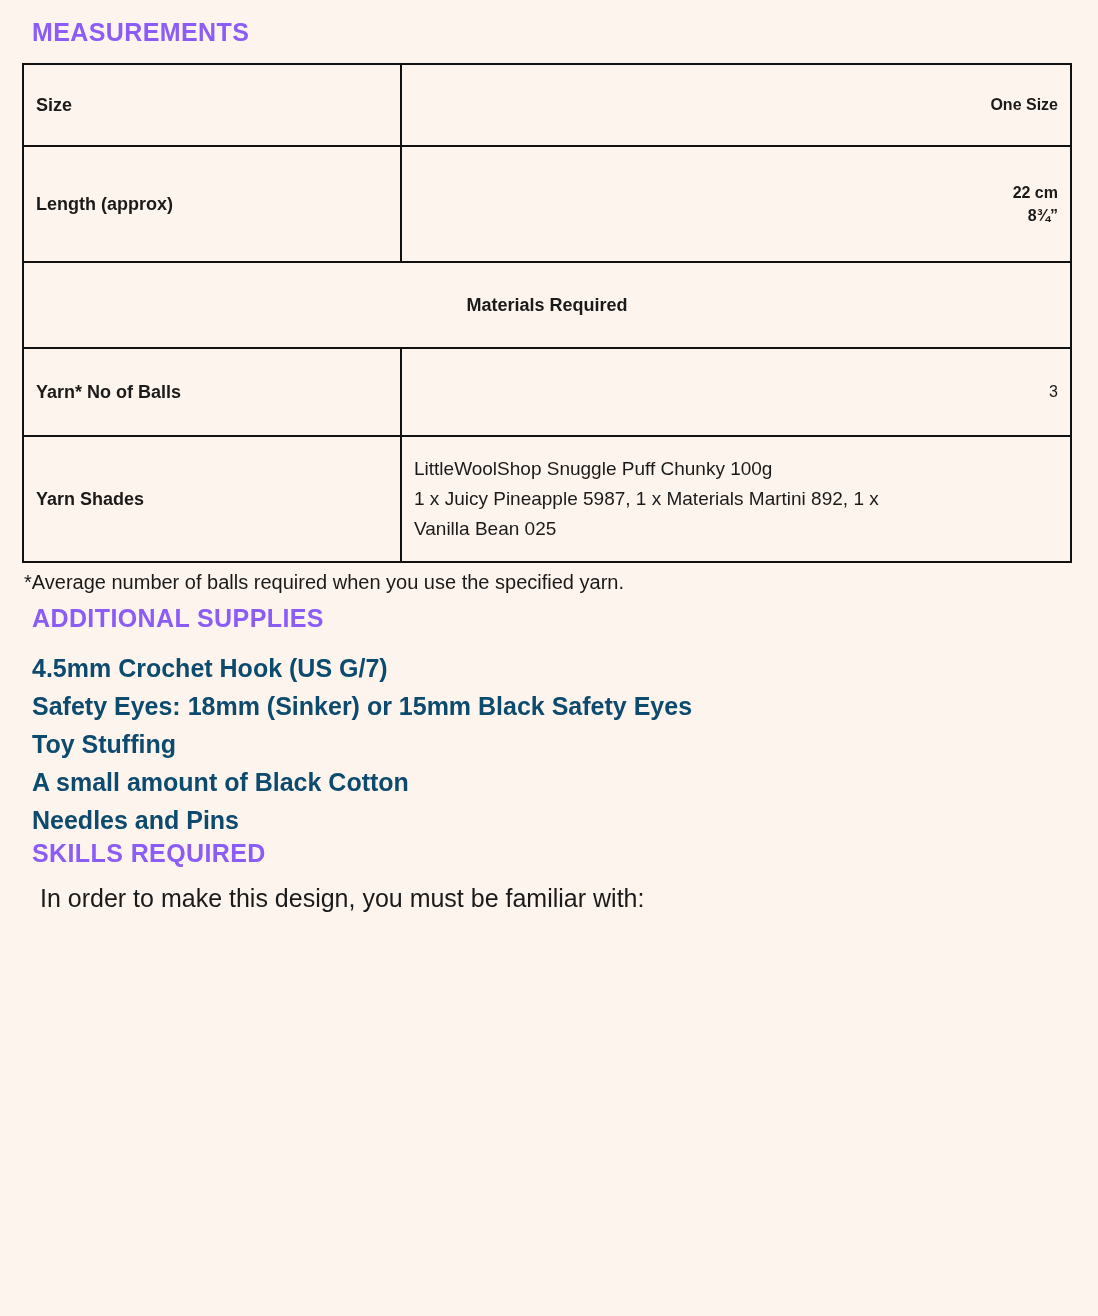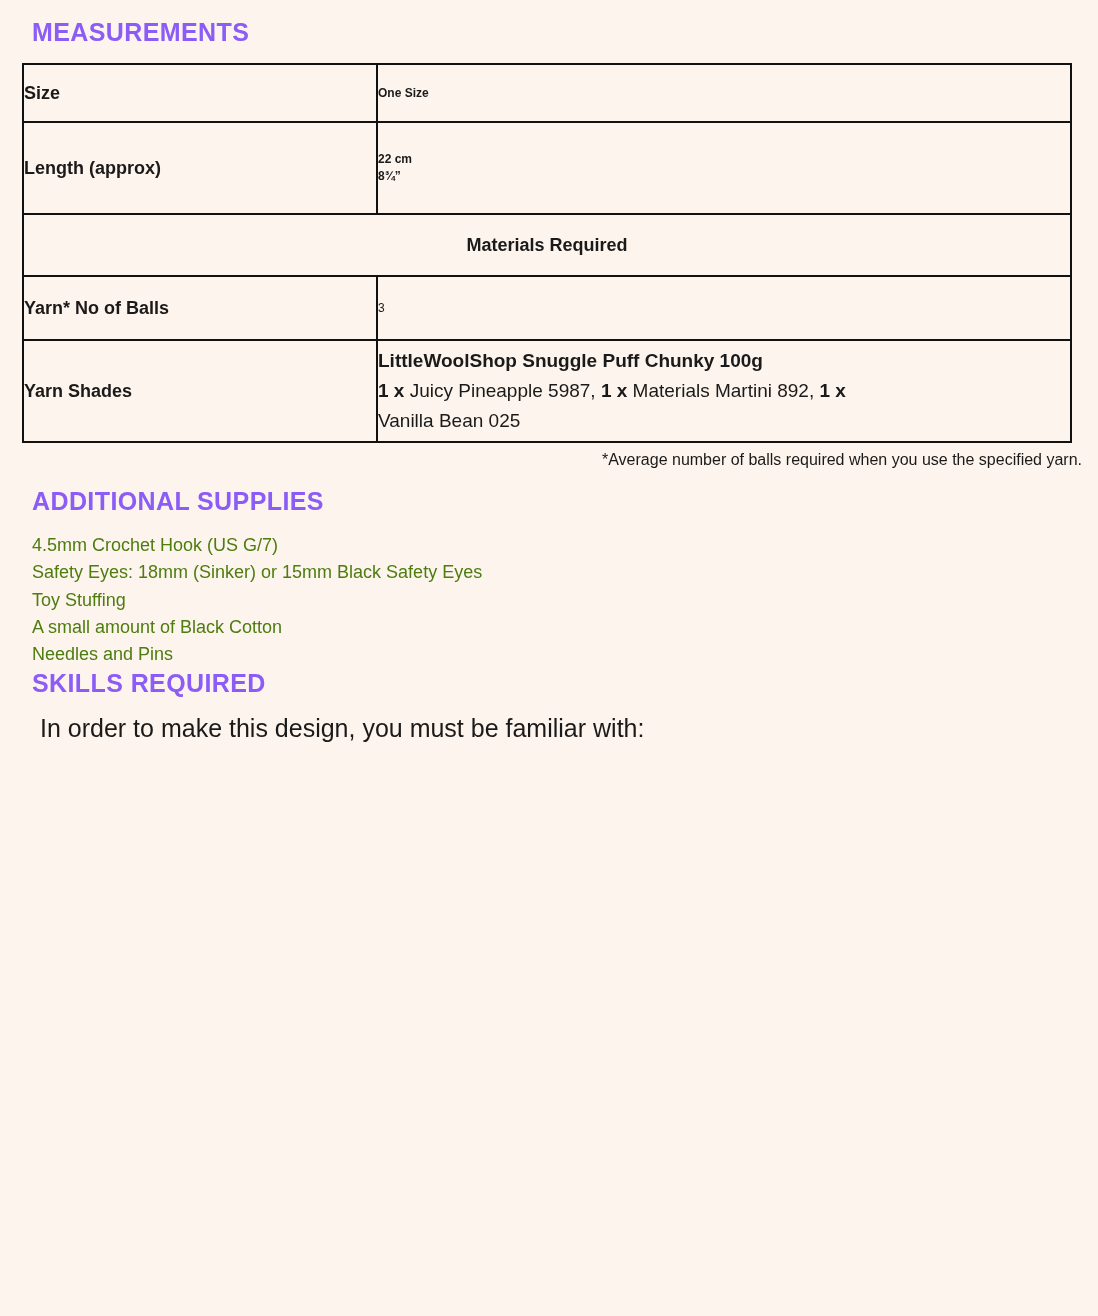"Size" table.meas td { padding: 0 -> 12px }
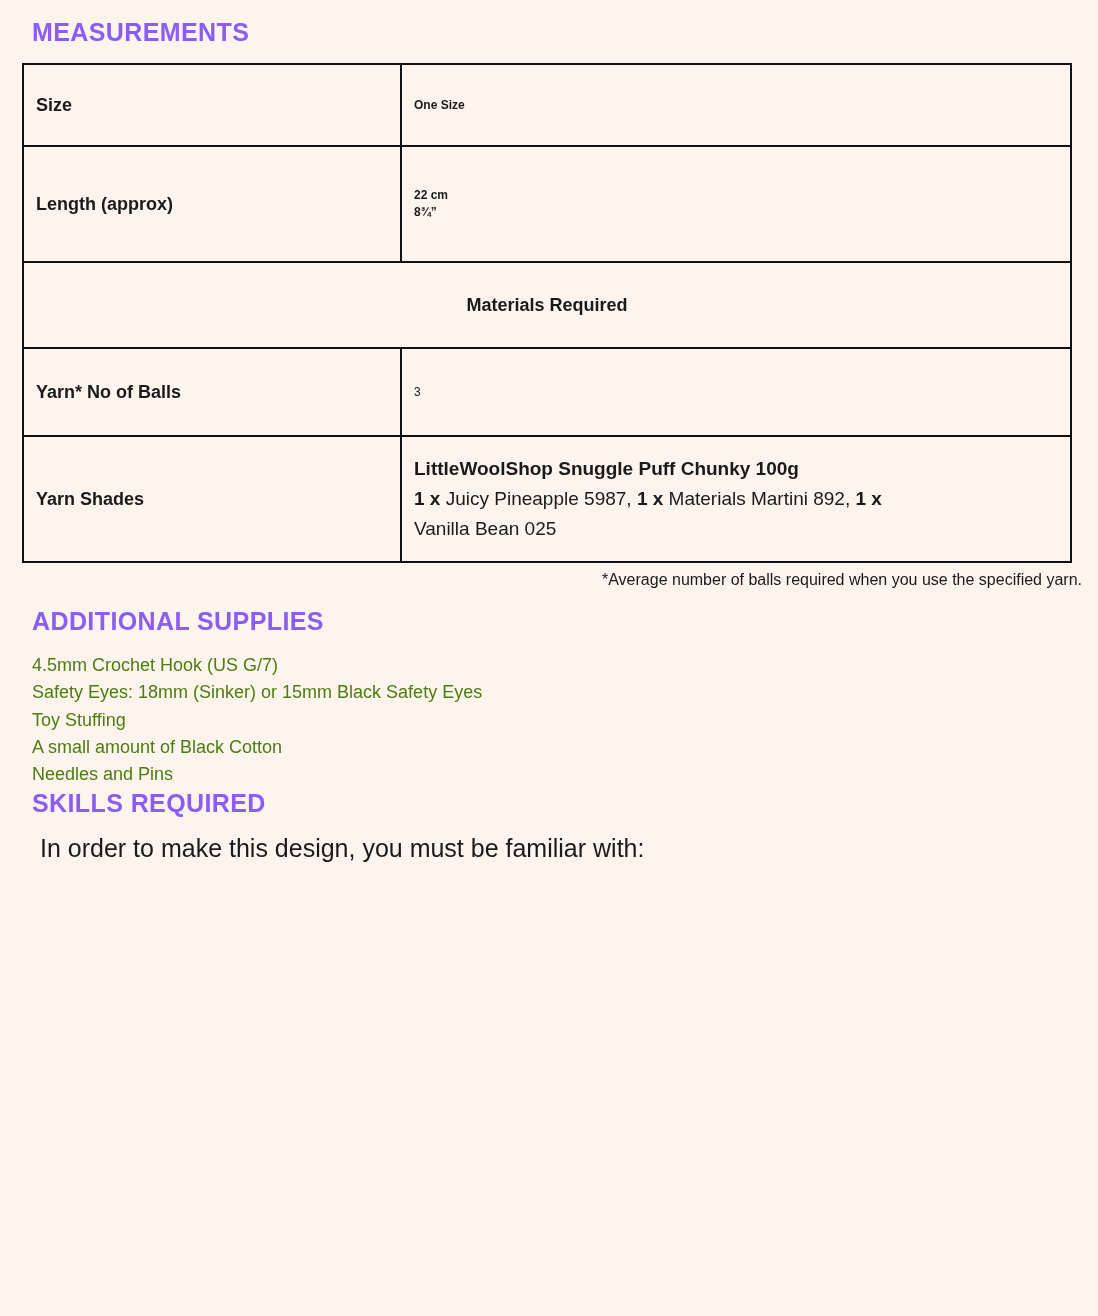"One Size" td.value-cell { font-size: 12px -> 16px; text-align: left -> right }
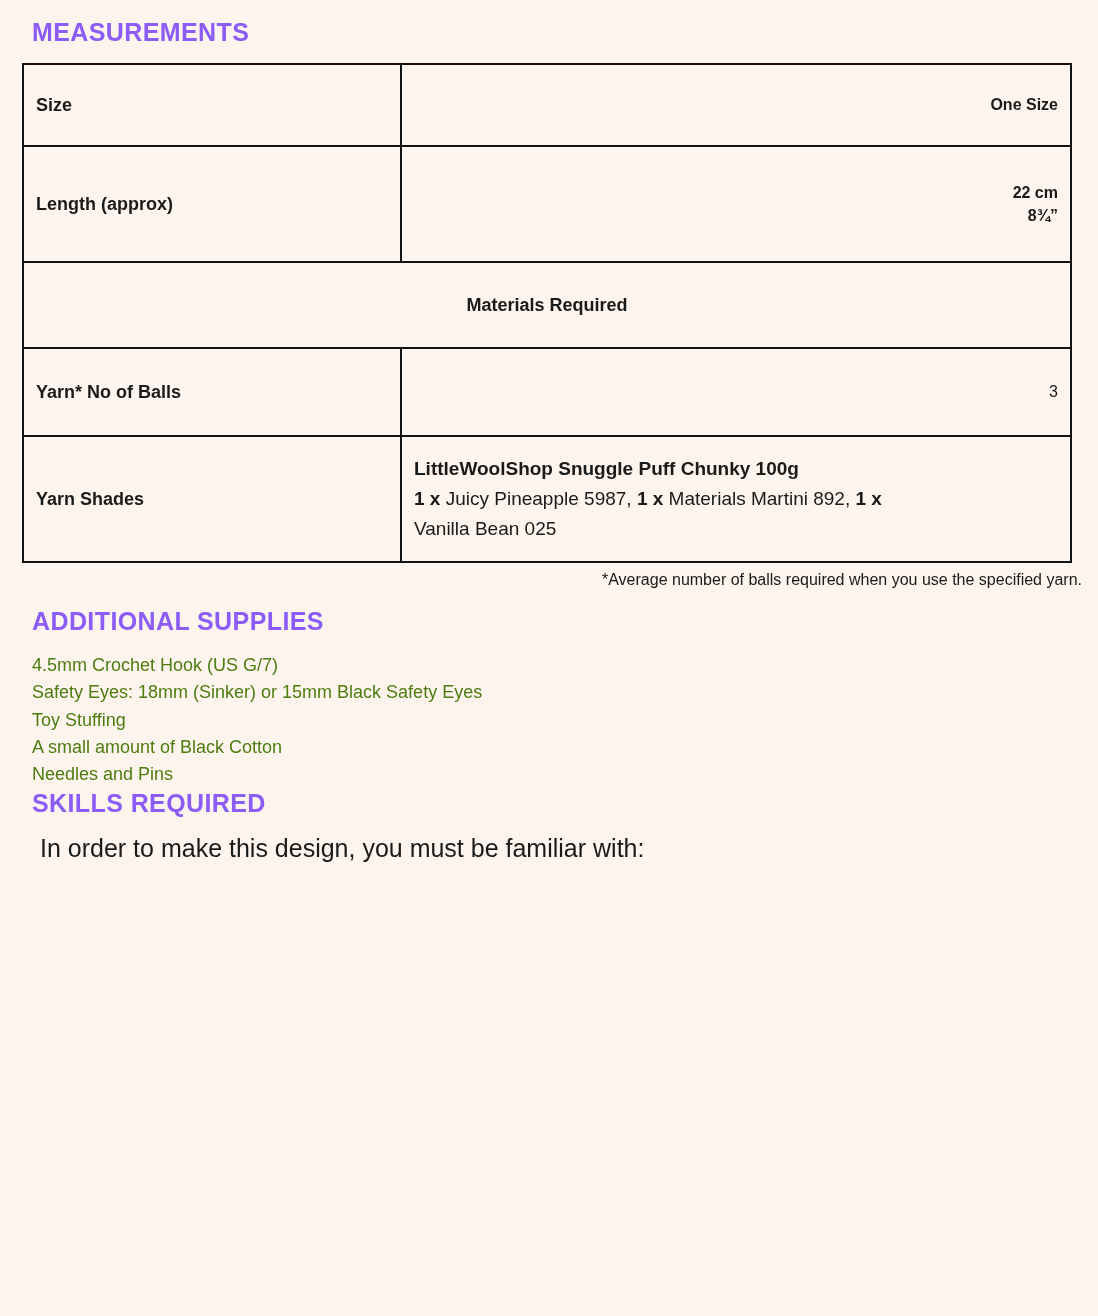"LittleWoolShop Snuggle Puff Chunky 100g" td.shades-cell .strong { font-weight: bold -> normal }
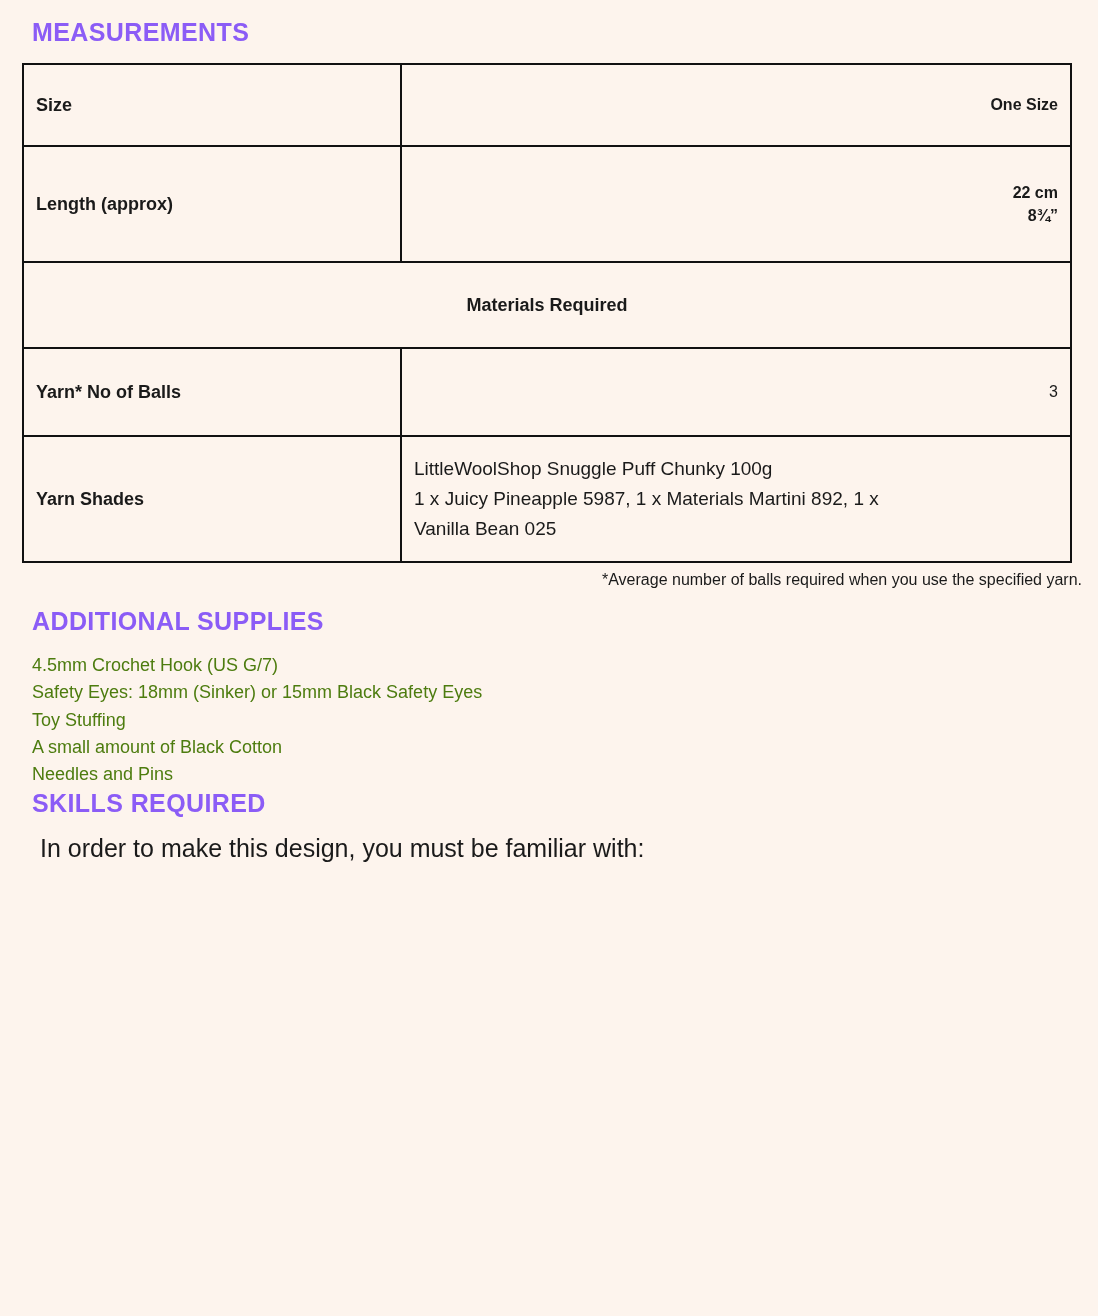"*Average number of balls required" .footnote { font-size: 16px -> 20px; margin: 8px 0 16px -8px -> 8px 0 8px -8px; text-align: right -> none }
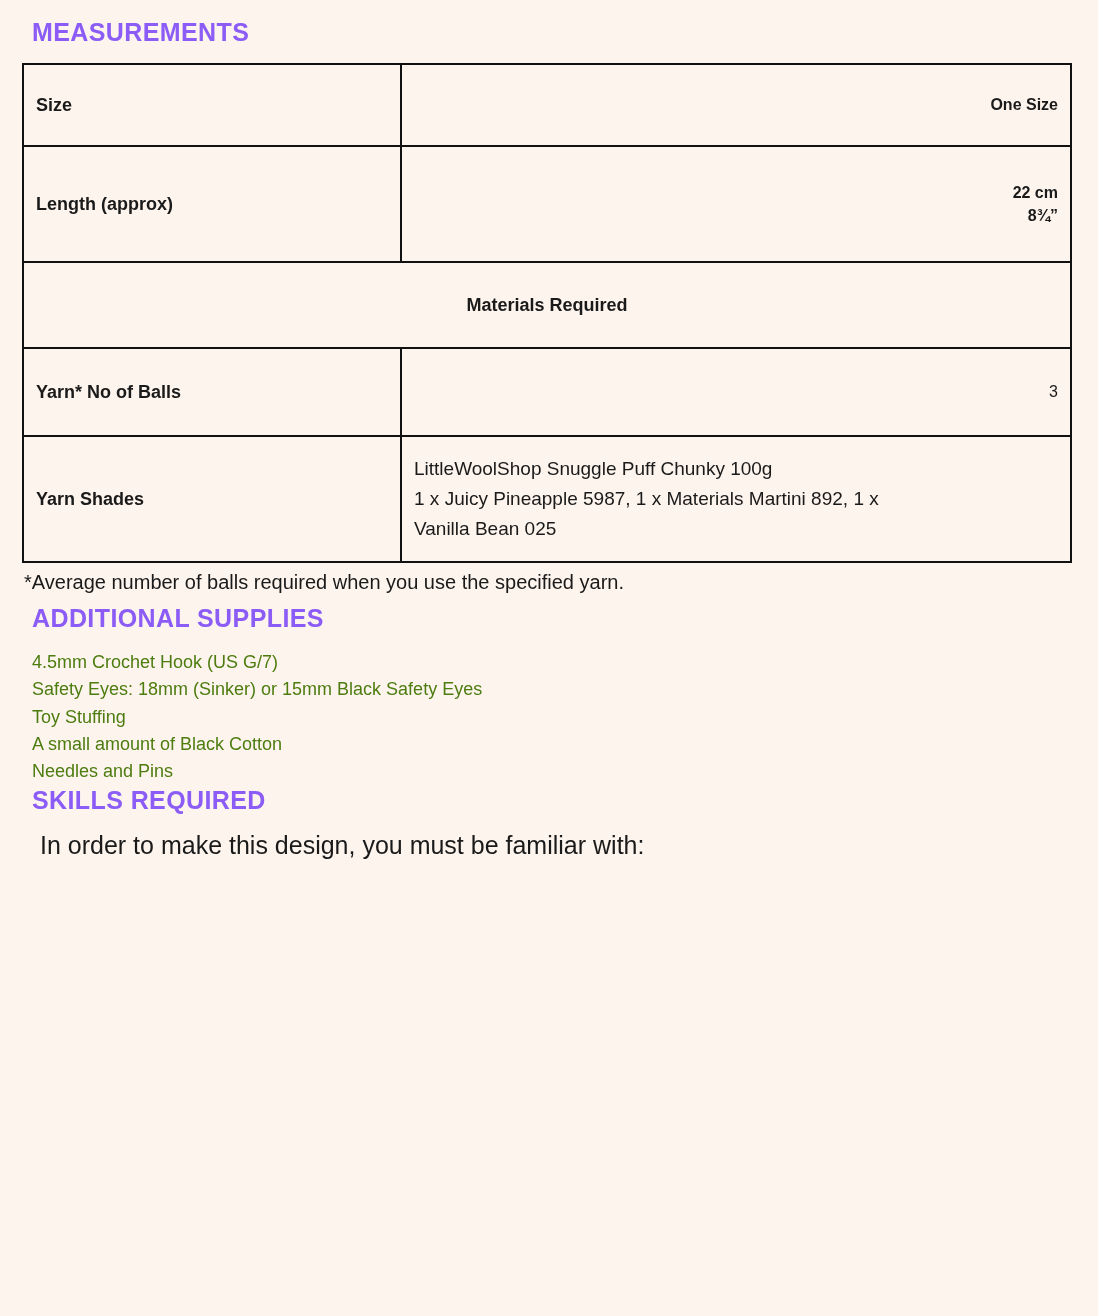"4.5mm Crochet Hook (US G/7)" ul.plain-list li { color: #4d7c0f -> #0c4a6e; font-size: 18px -> 25px; font-weight: none -> bold }
